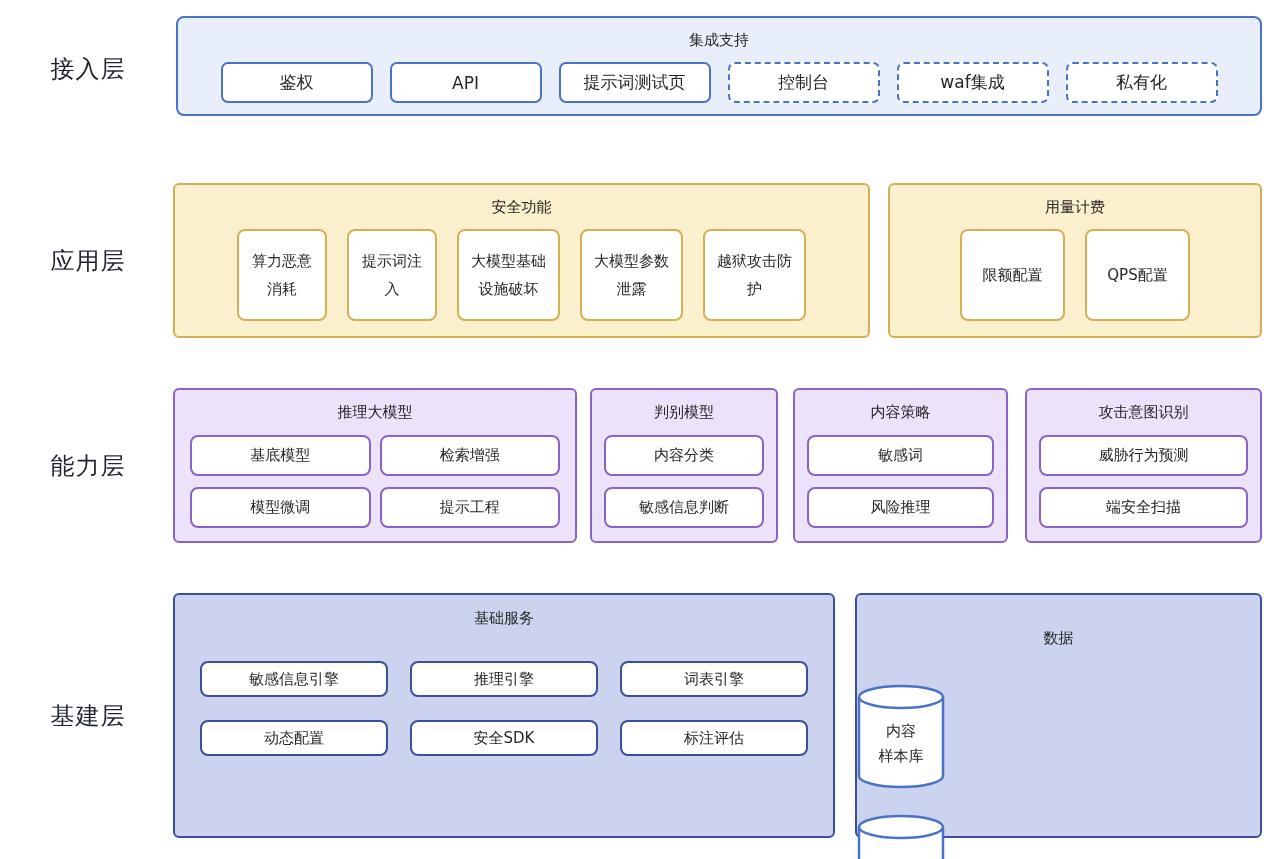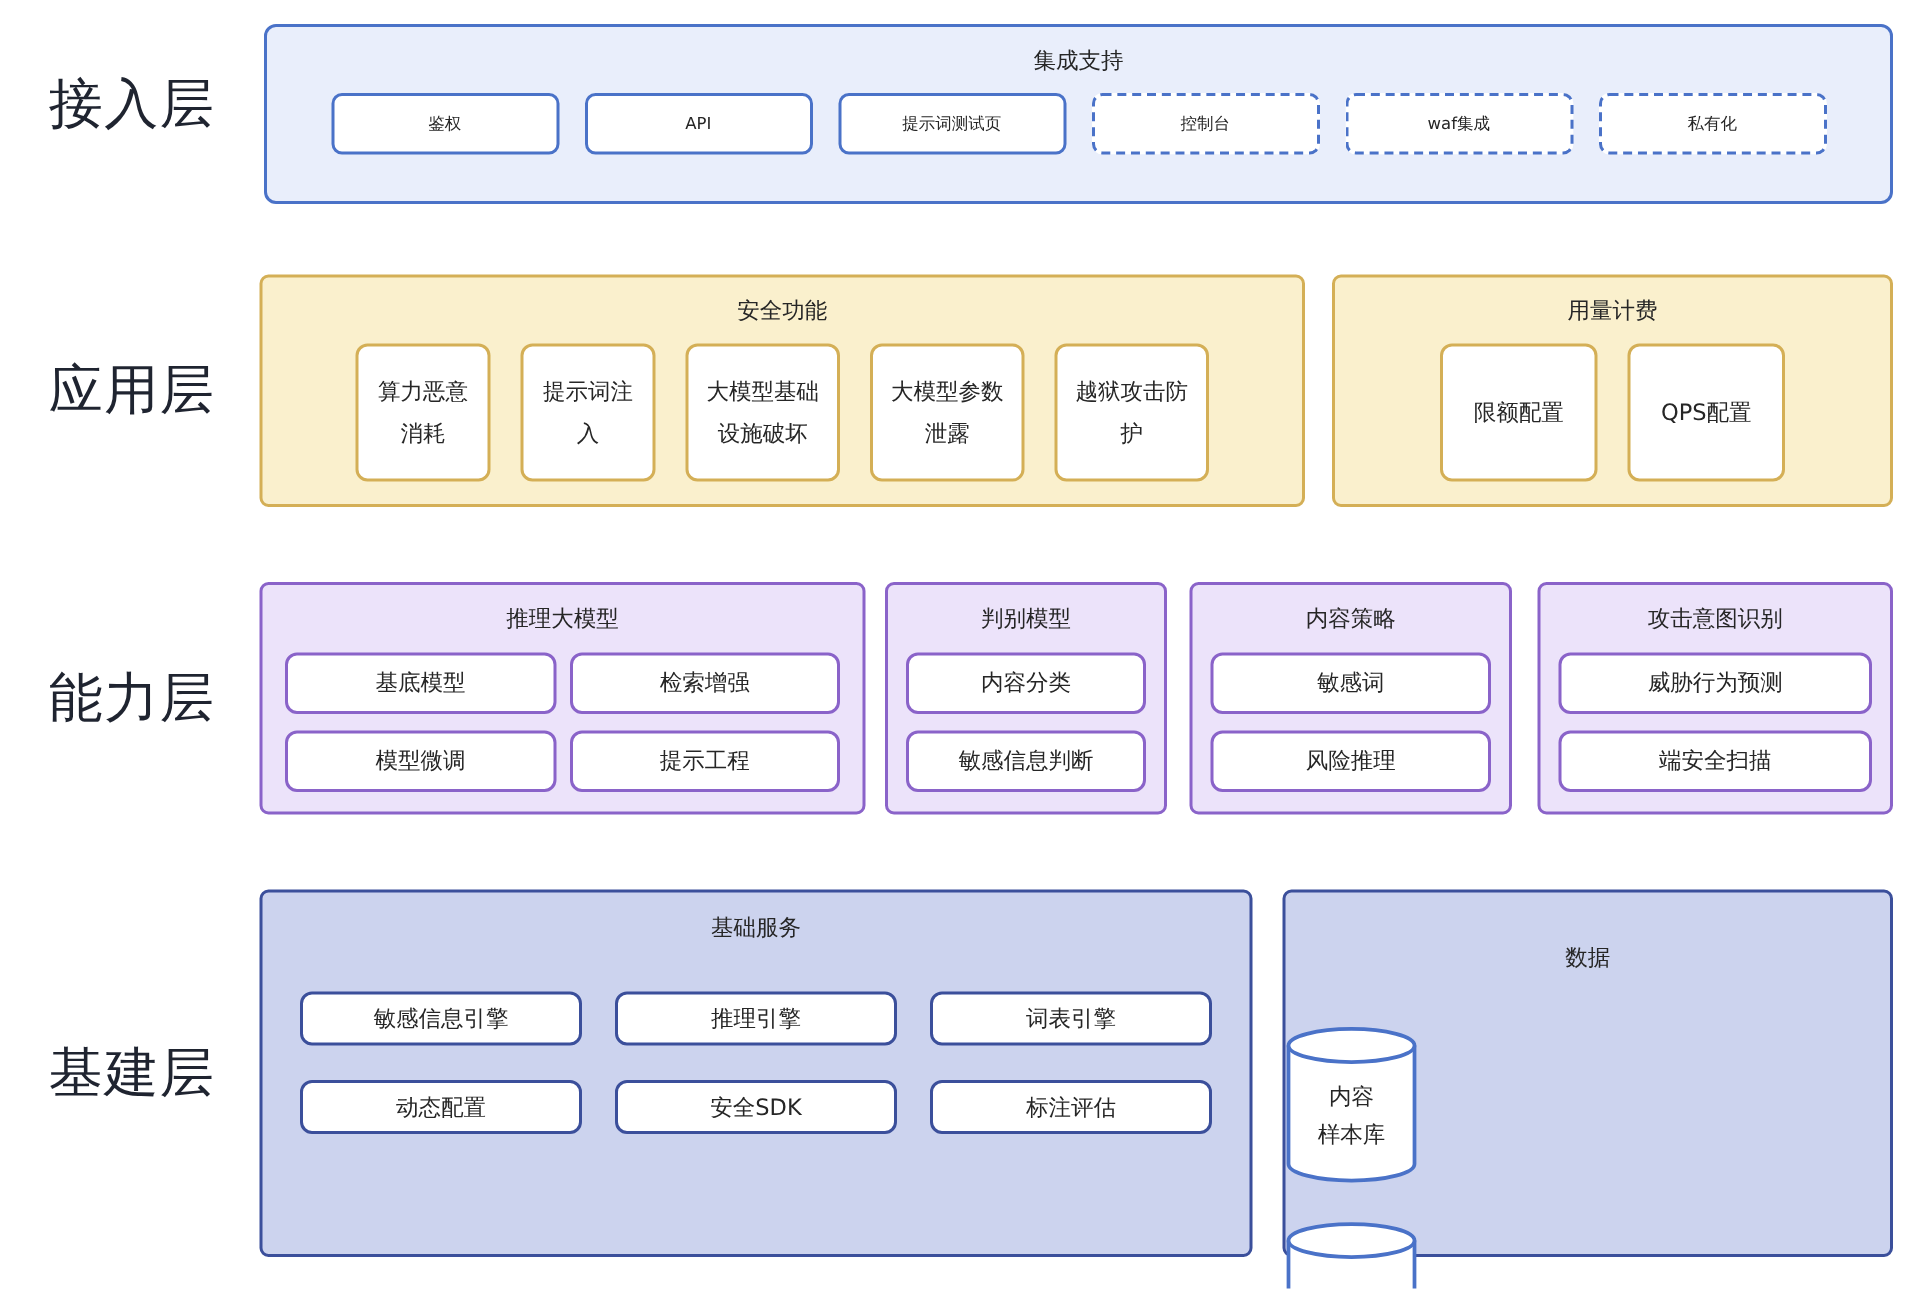"集成支持" .p-access { height: 120px -> 100px }
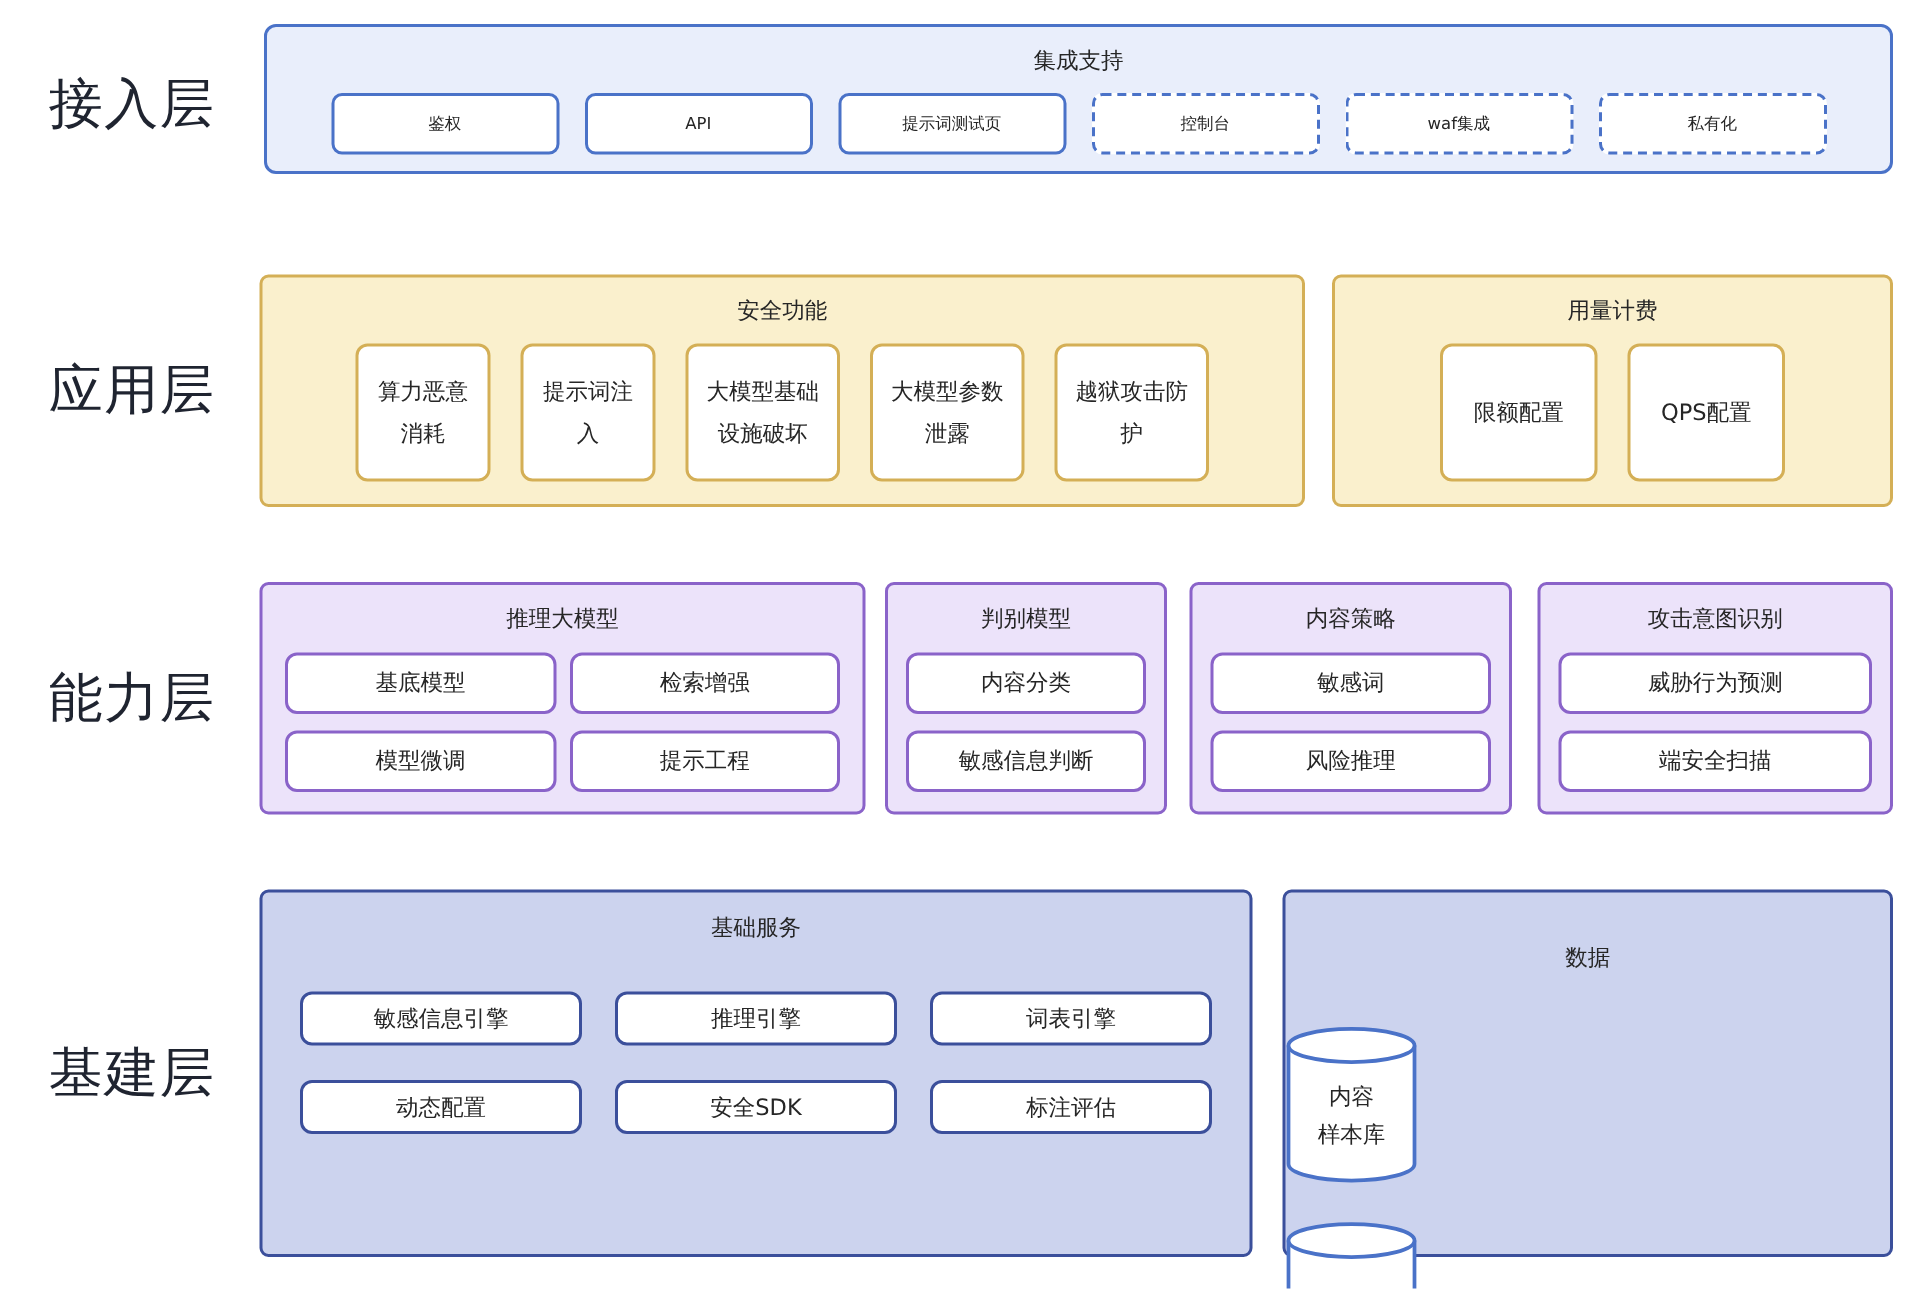"接入层" .layer-label { font-size: 36px -> 24px }
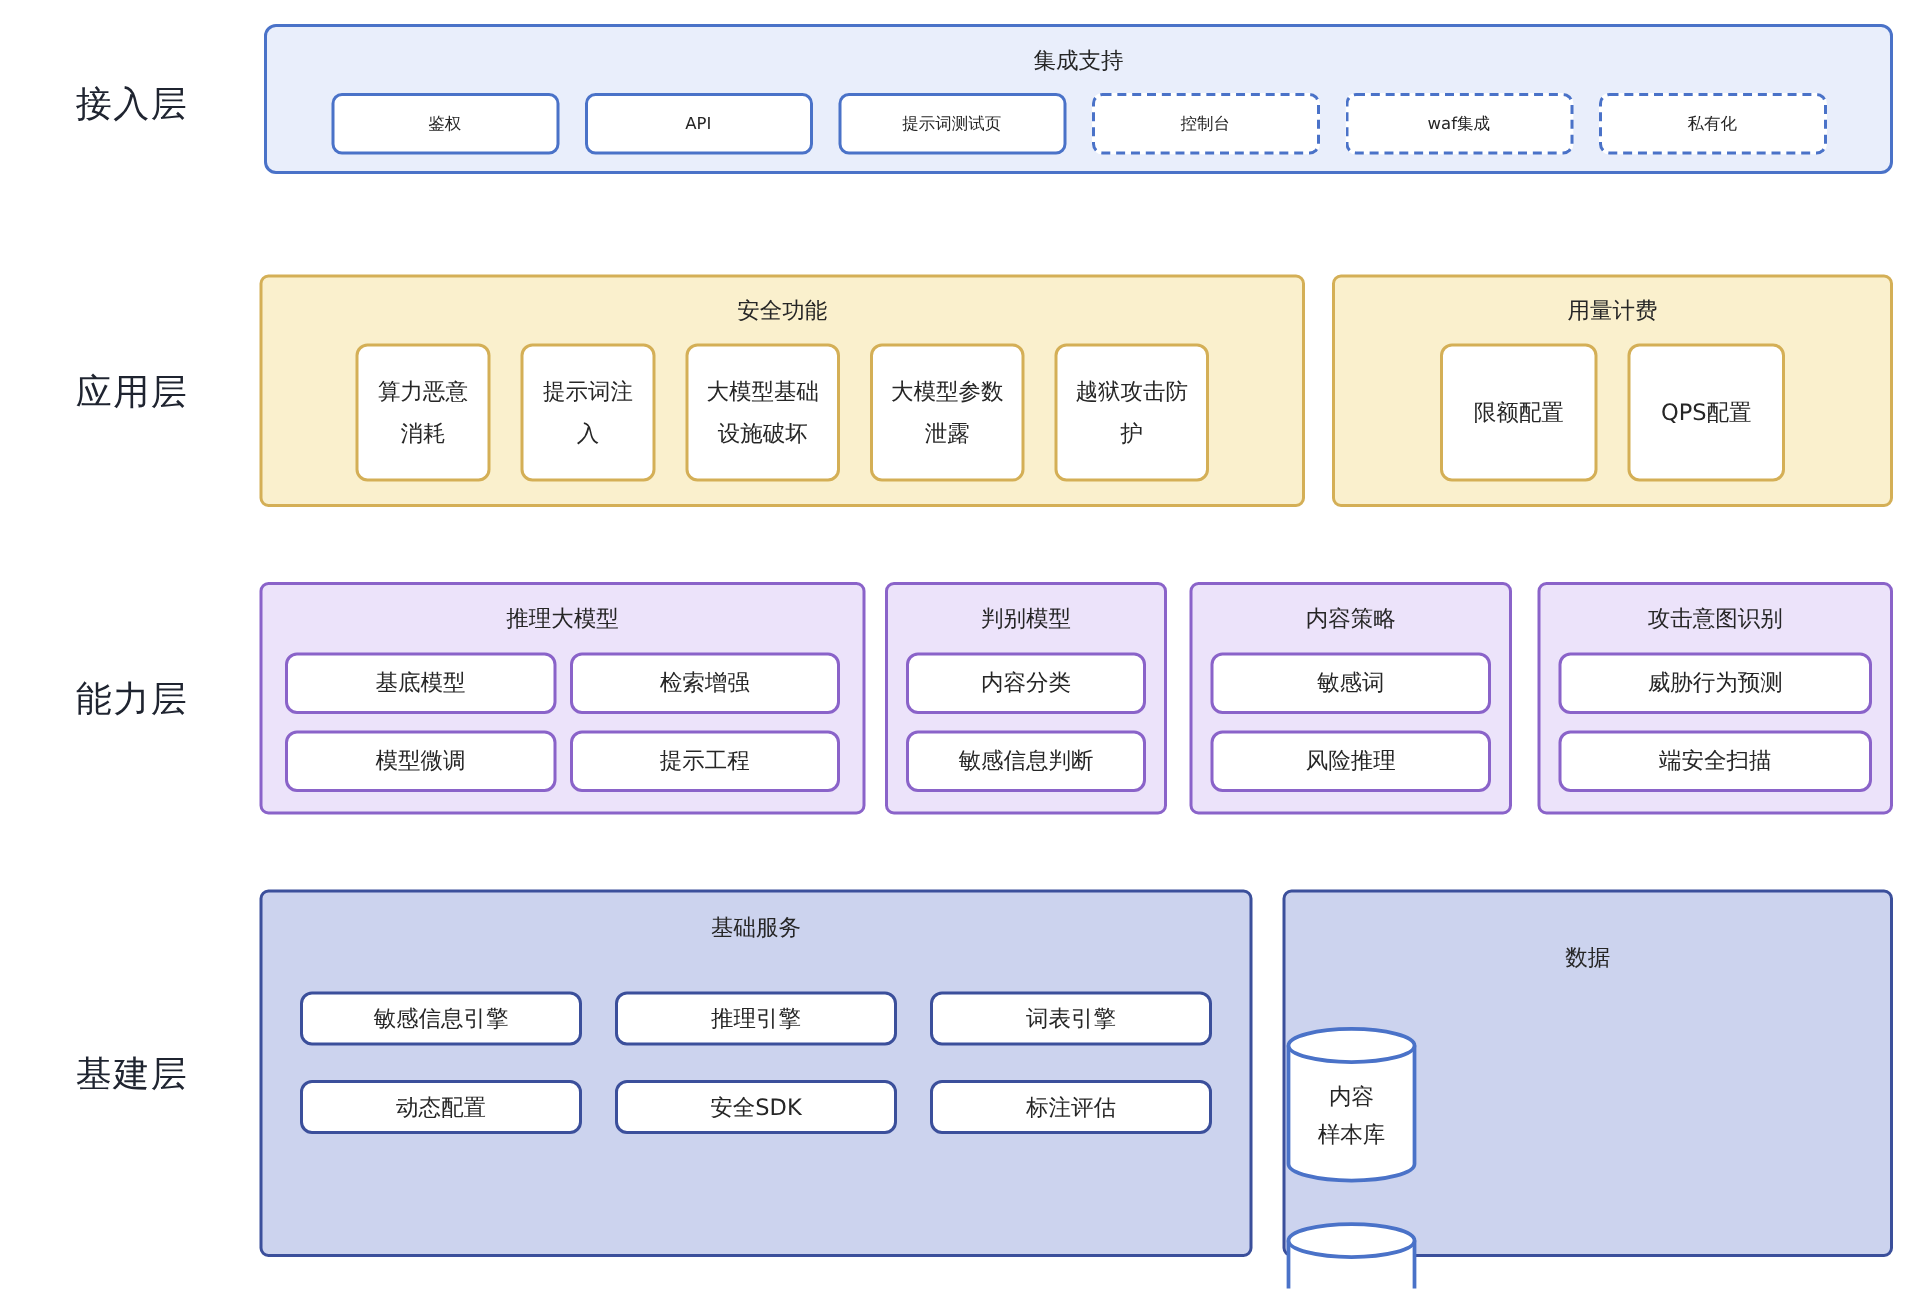"鉴权" .access-box { font-size: 11px -> 17px }
